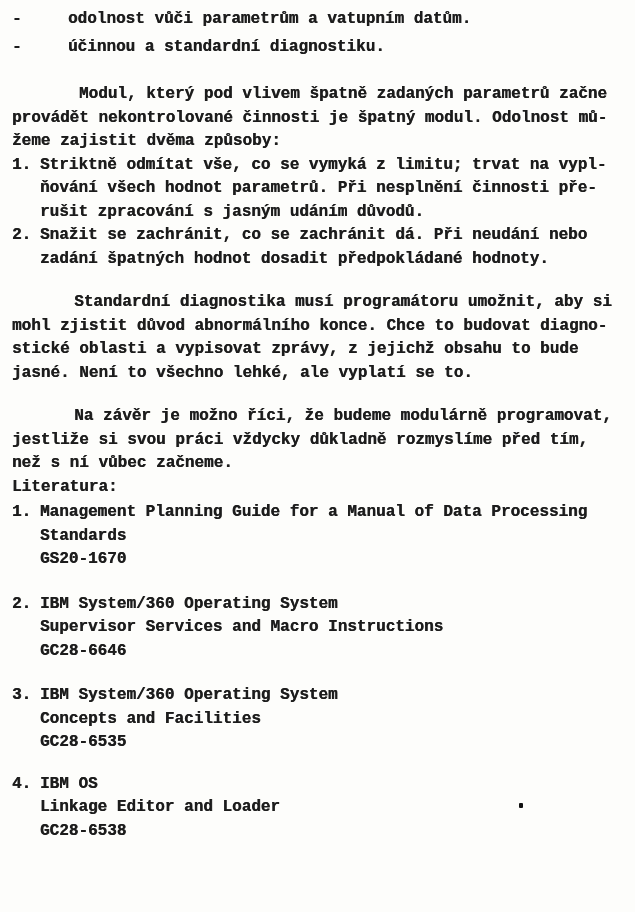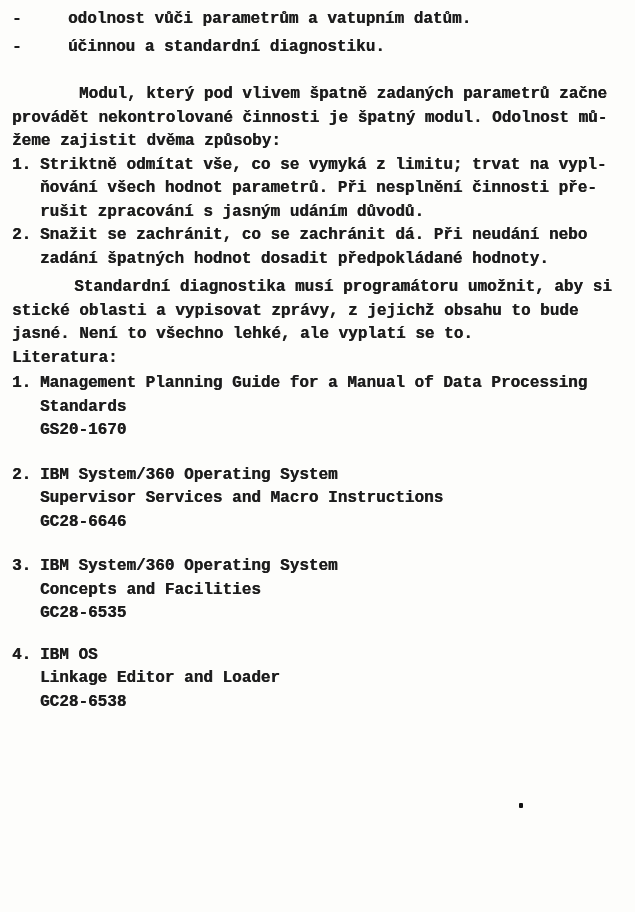"Standardní diagnostika musí programátoru" .para { margin-top: 5px -> 20px }
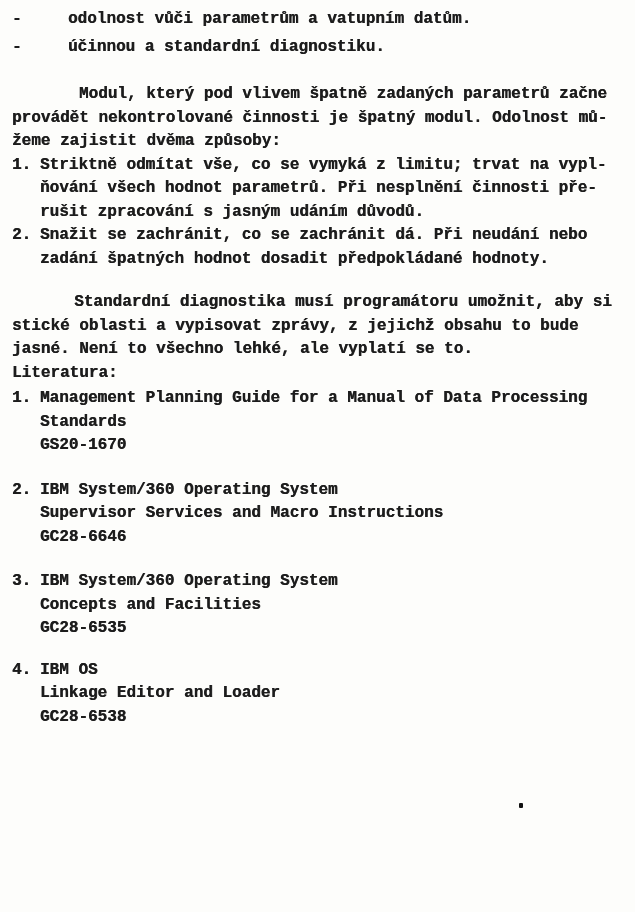"mohl zjistit důvod abnormálního konce." div.line { html: none -> <div>mohl zjistit důvod abnormálního konce. Chce to budovat diagno-</div> }
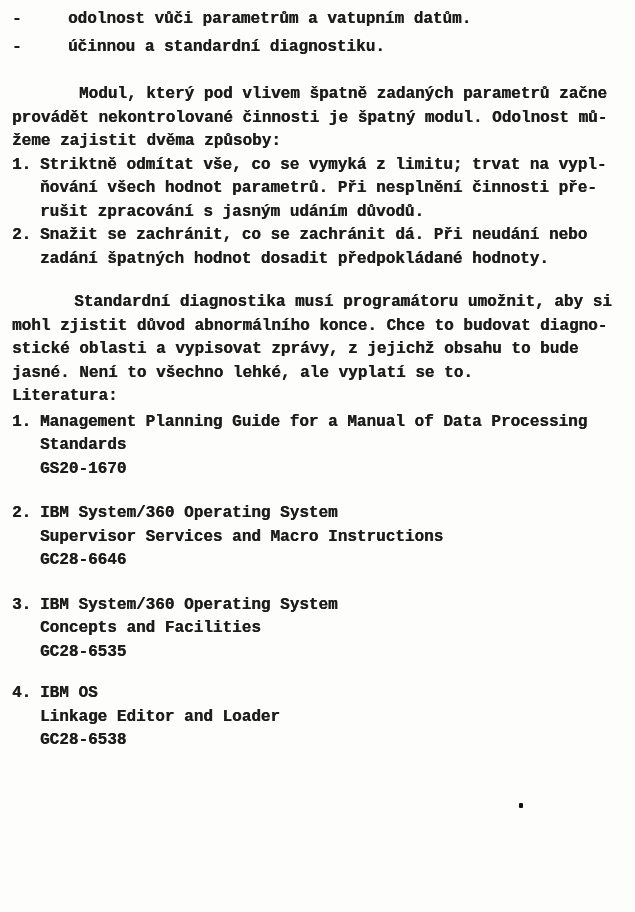"Na závěr je možno říci," div.para { html: none -> <div> <div>Na závěr je možno říci, že budeme modulárně programovat,</div> <div>jestliže si svou práci vždycky důkladně rozmyslíme před tím,</div> <div>než s ní vůbec začneme.</div> </div> }
